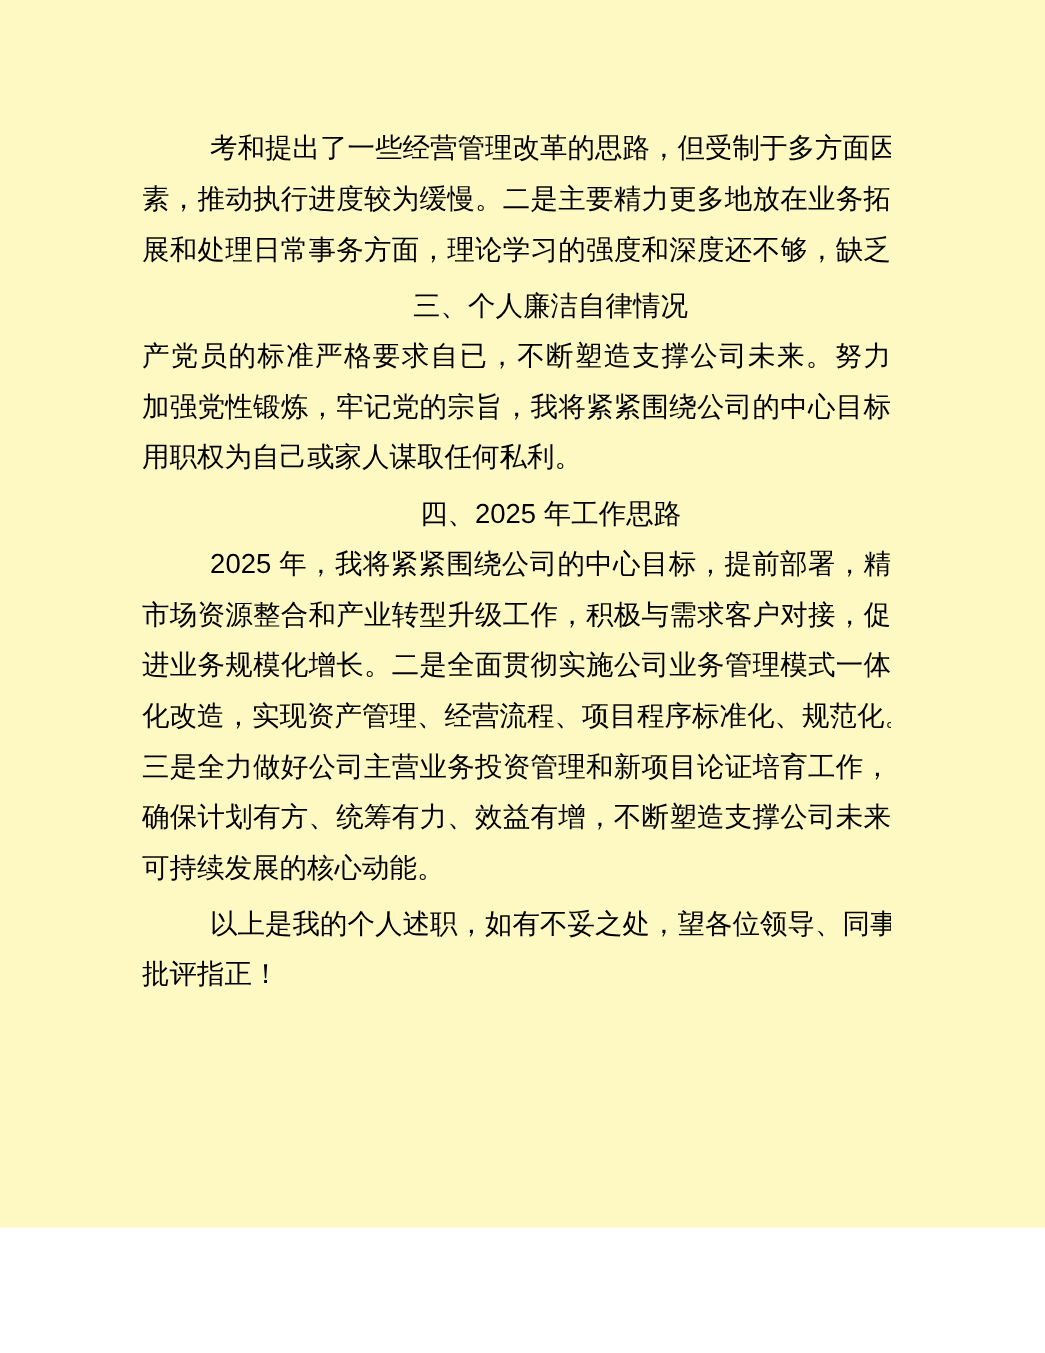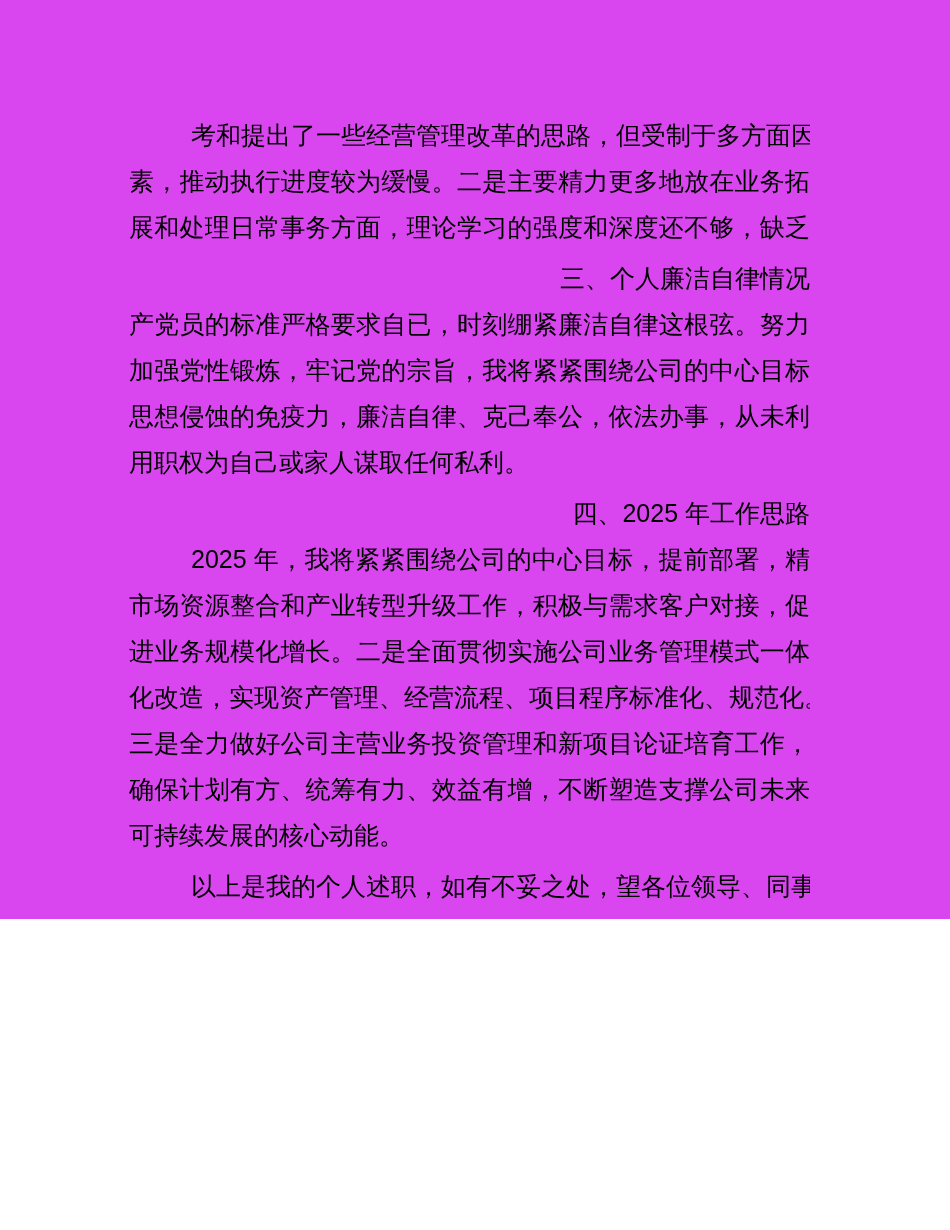"考和提出了一些经营管理改革的思路，但受制于多方面因" .page { background: #d946ef -> #fef9c3; height: 919px -> 1116px }
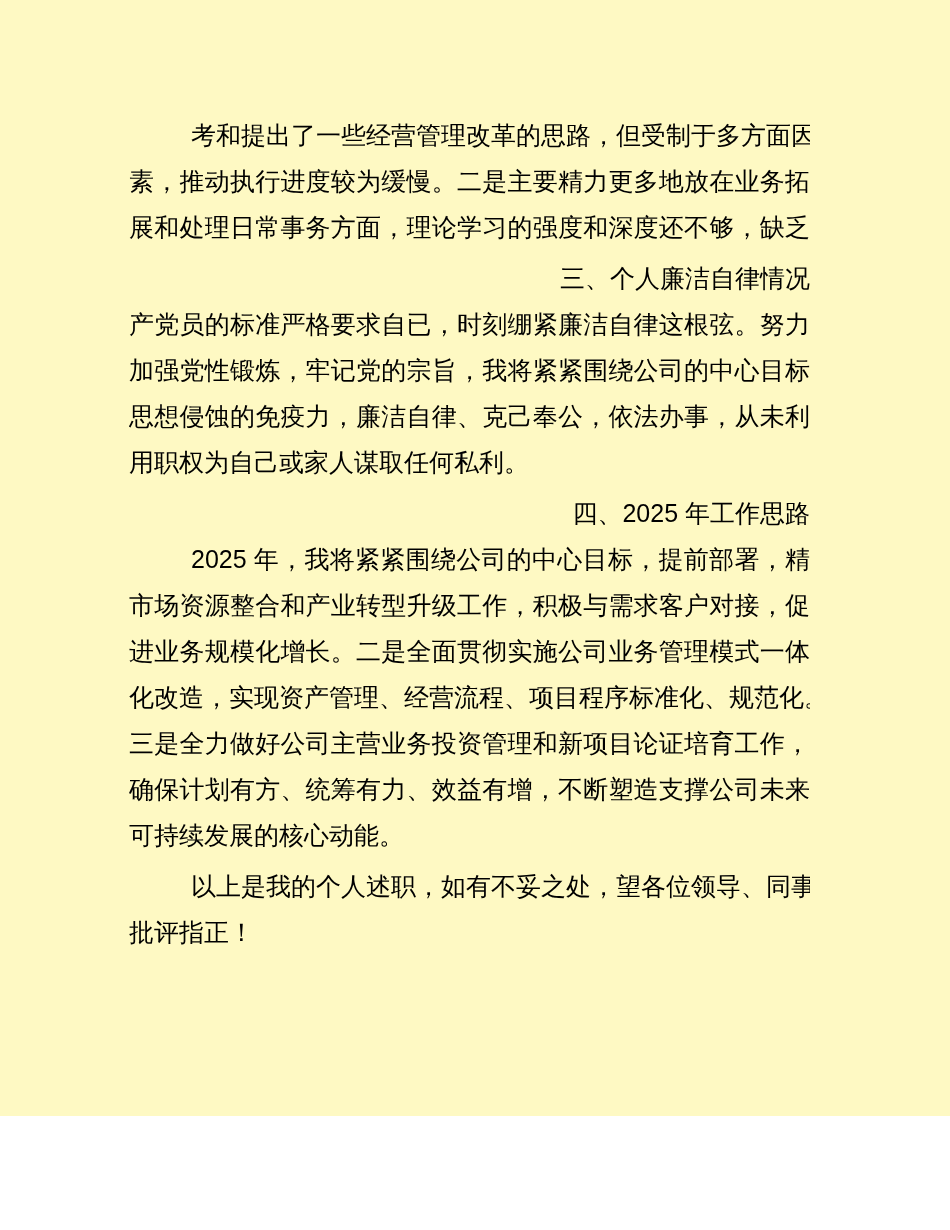"三、个人廉洁自律情况" .heading { text-align: right -> center }
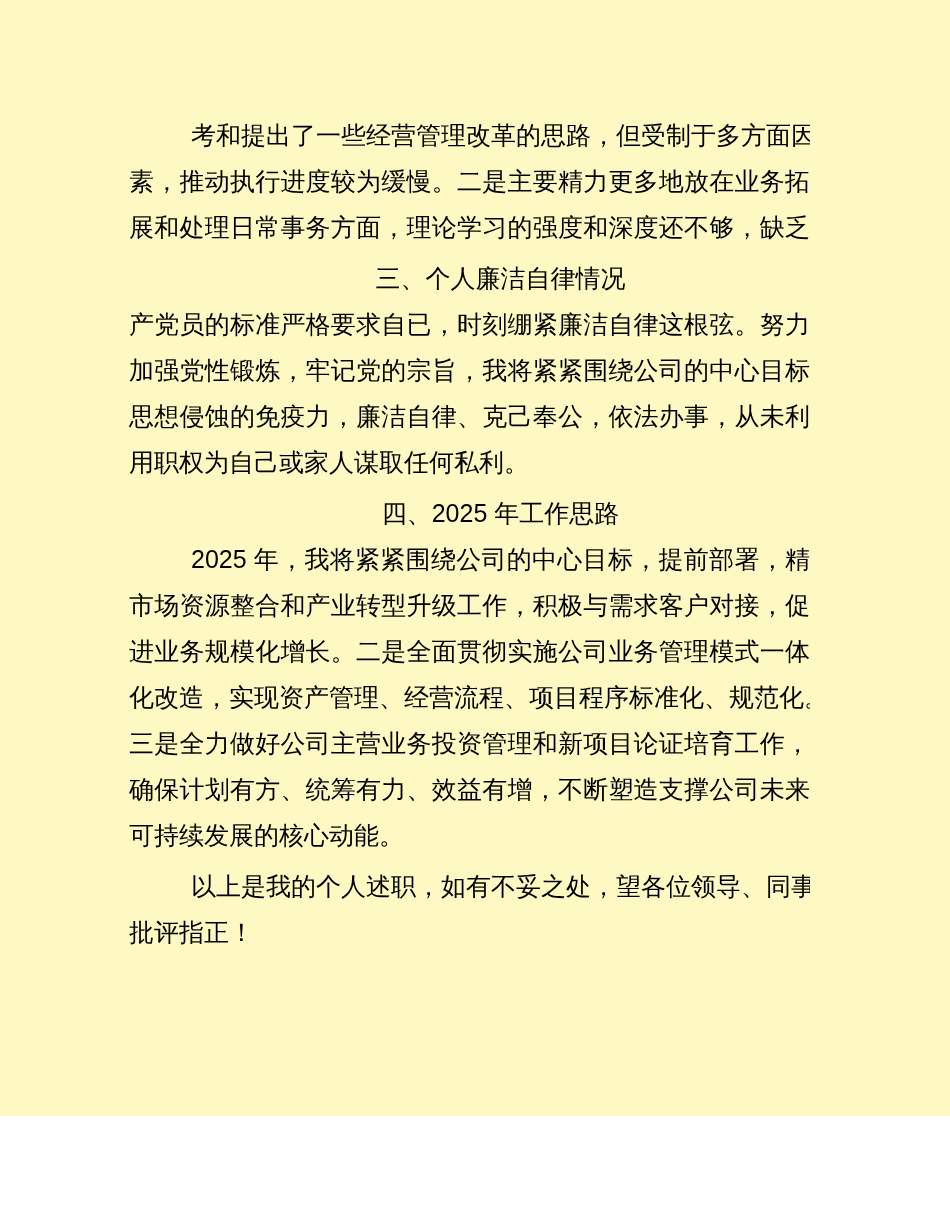"产党员的标准严格要求自已，时刻绷紧廉洁自律这根弦。努力" div.line { text: 时刻绷紧廉洁自律这根弦 -> 不断塑造支撑公司未来 }
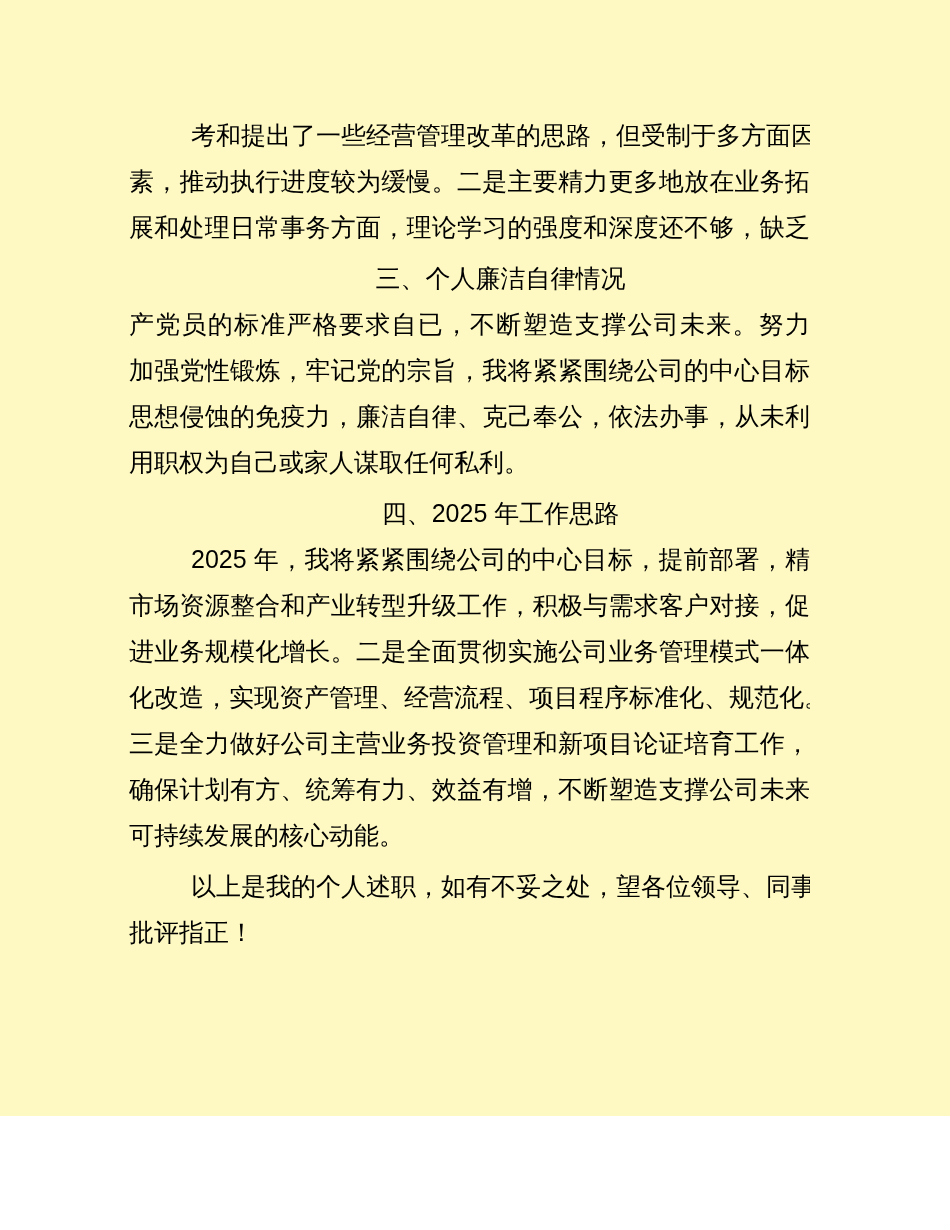"思想侵蚀的免疫力，廉洁自律、克己奉公，依法办事，从未利" div.line { html: <div>思想侵蚀的免疫力，廉洁自律、克己奉公，依法办事，从未利</div> -> none }
